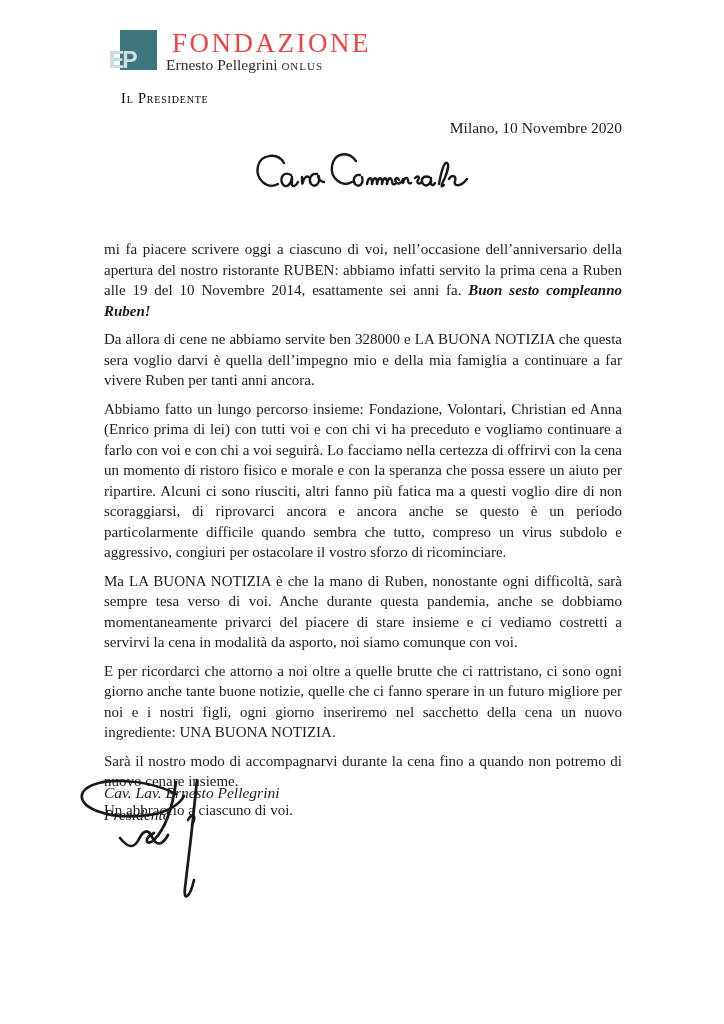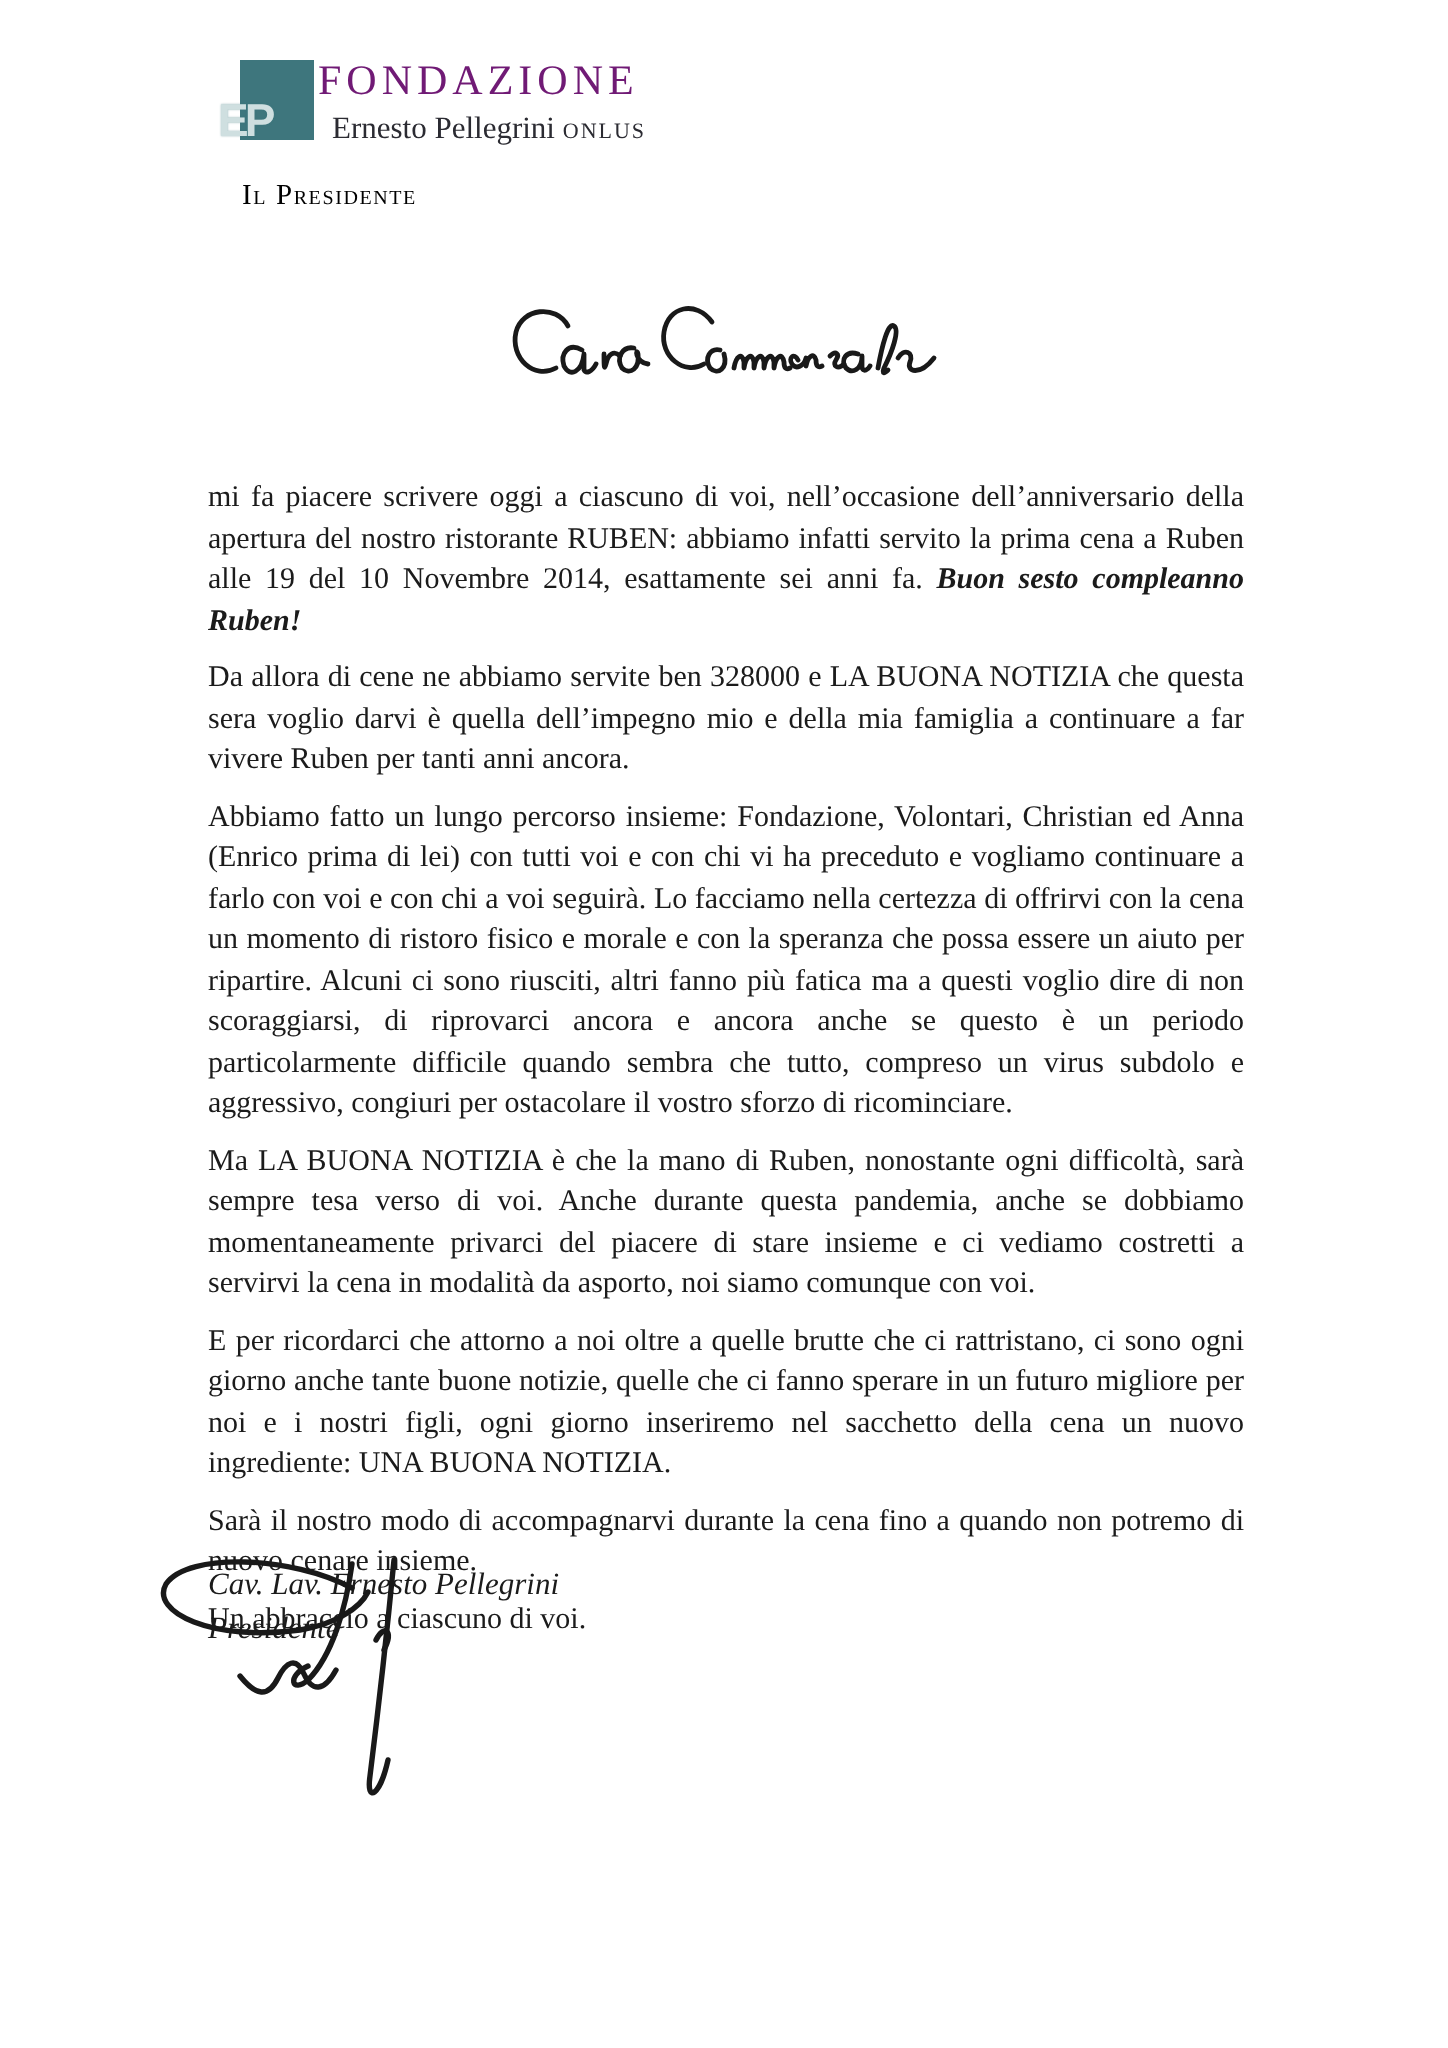"FONDAZIONE" .logo-title { color: #701a75 -> #ef4444; font-size: 21px -> 27px; left: 39px -> 52px }
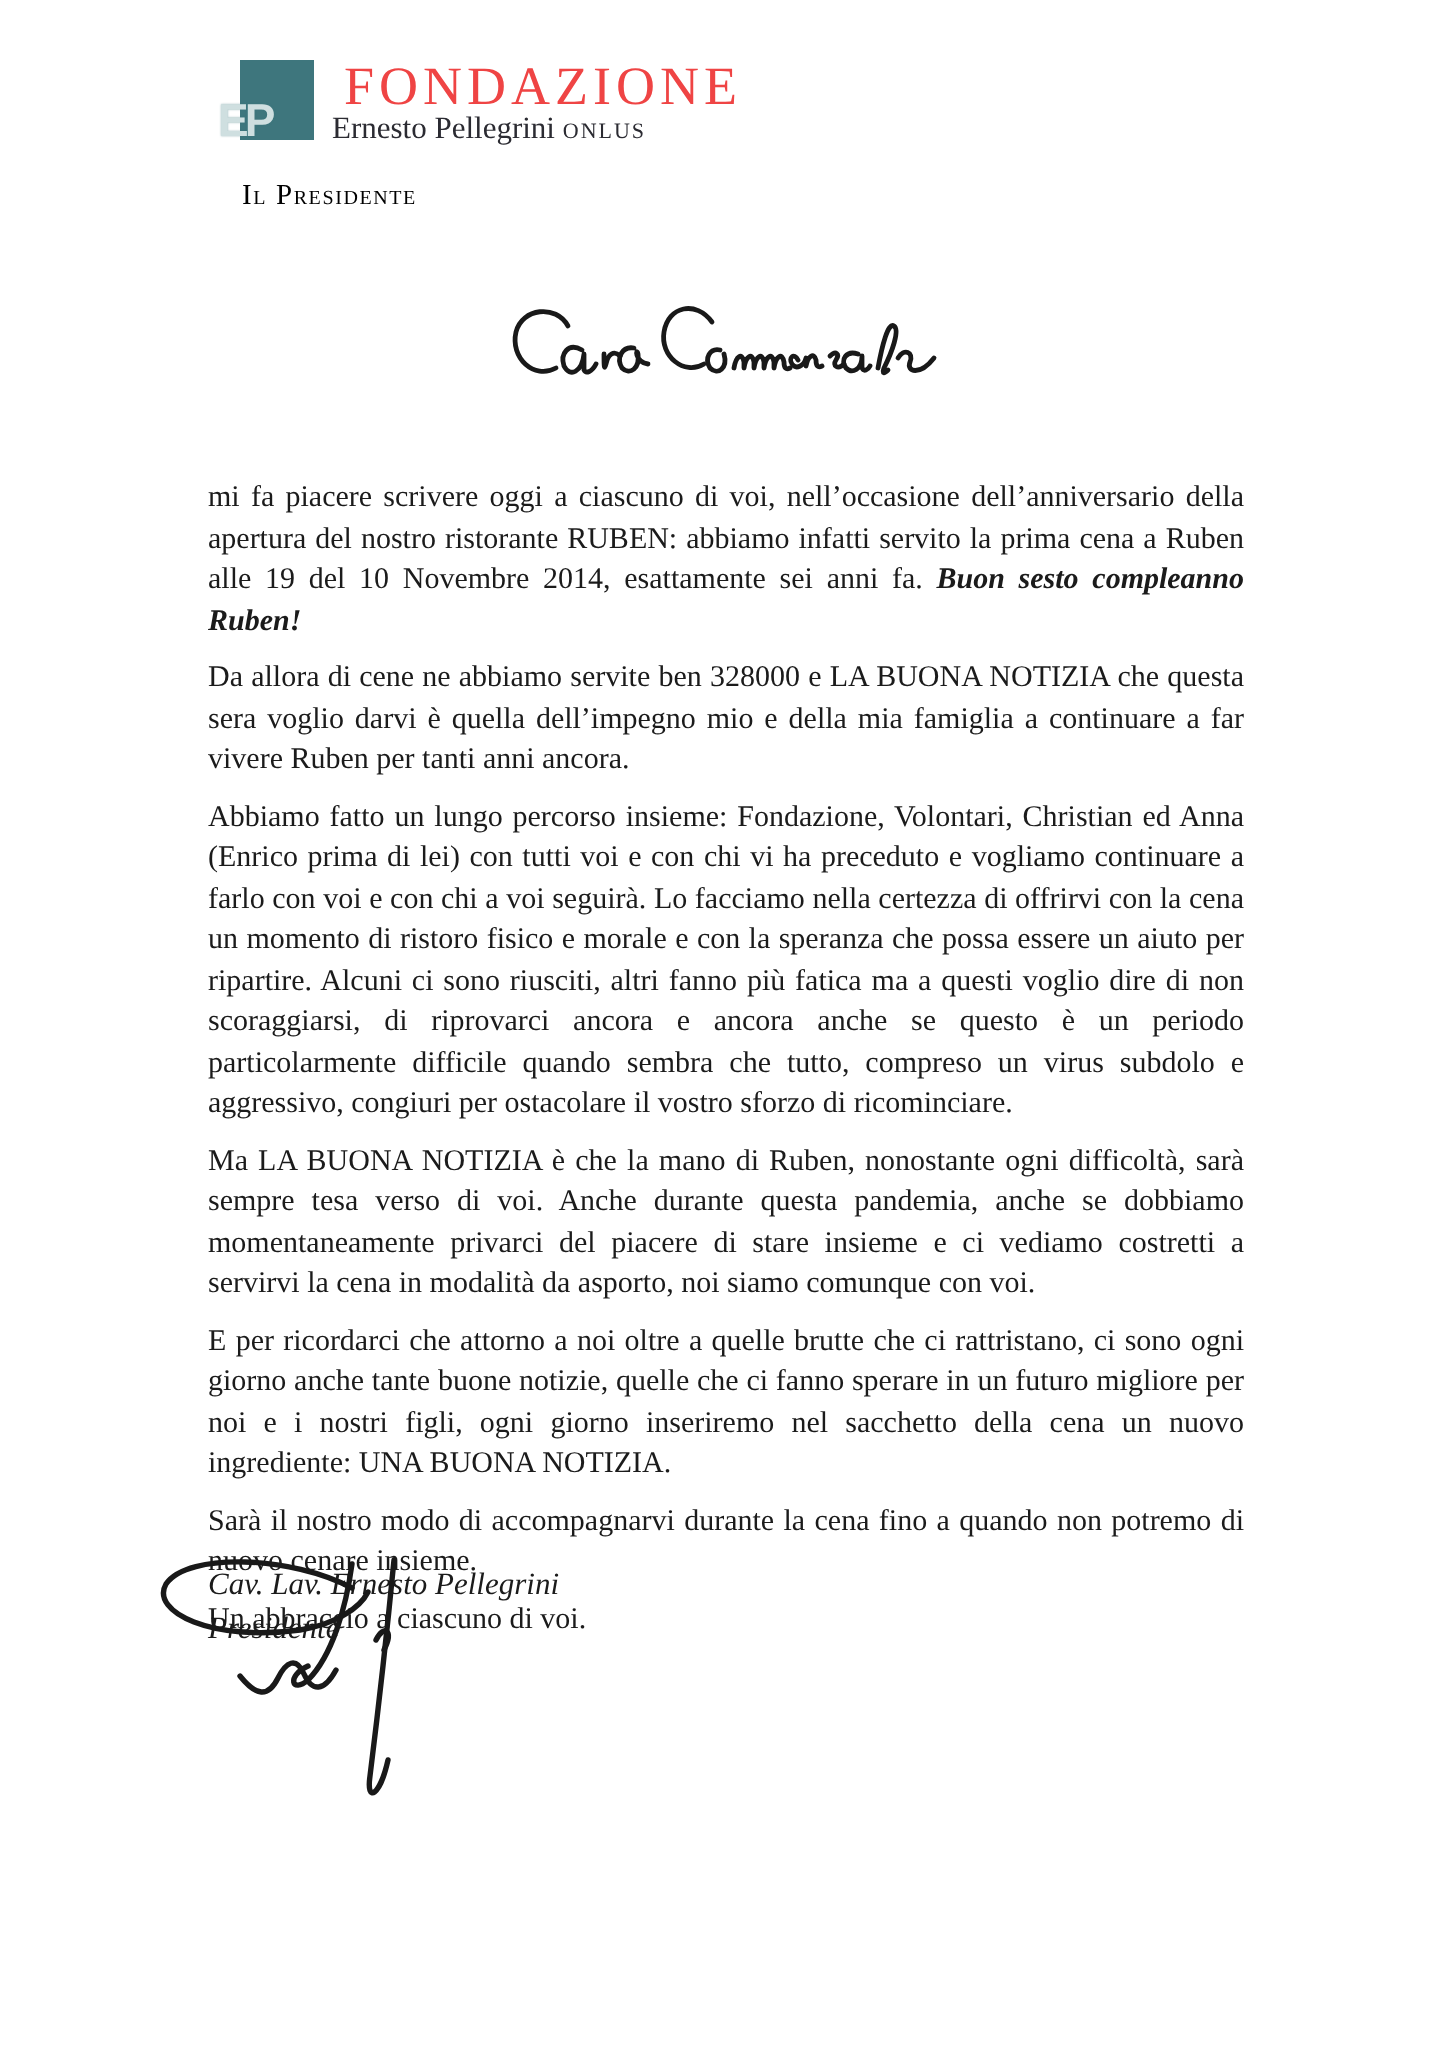"Milano, 10 Novembre 2020" div.dateline { html: none -> <div>Milano, 10 Novembre 2020</div> }
